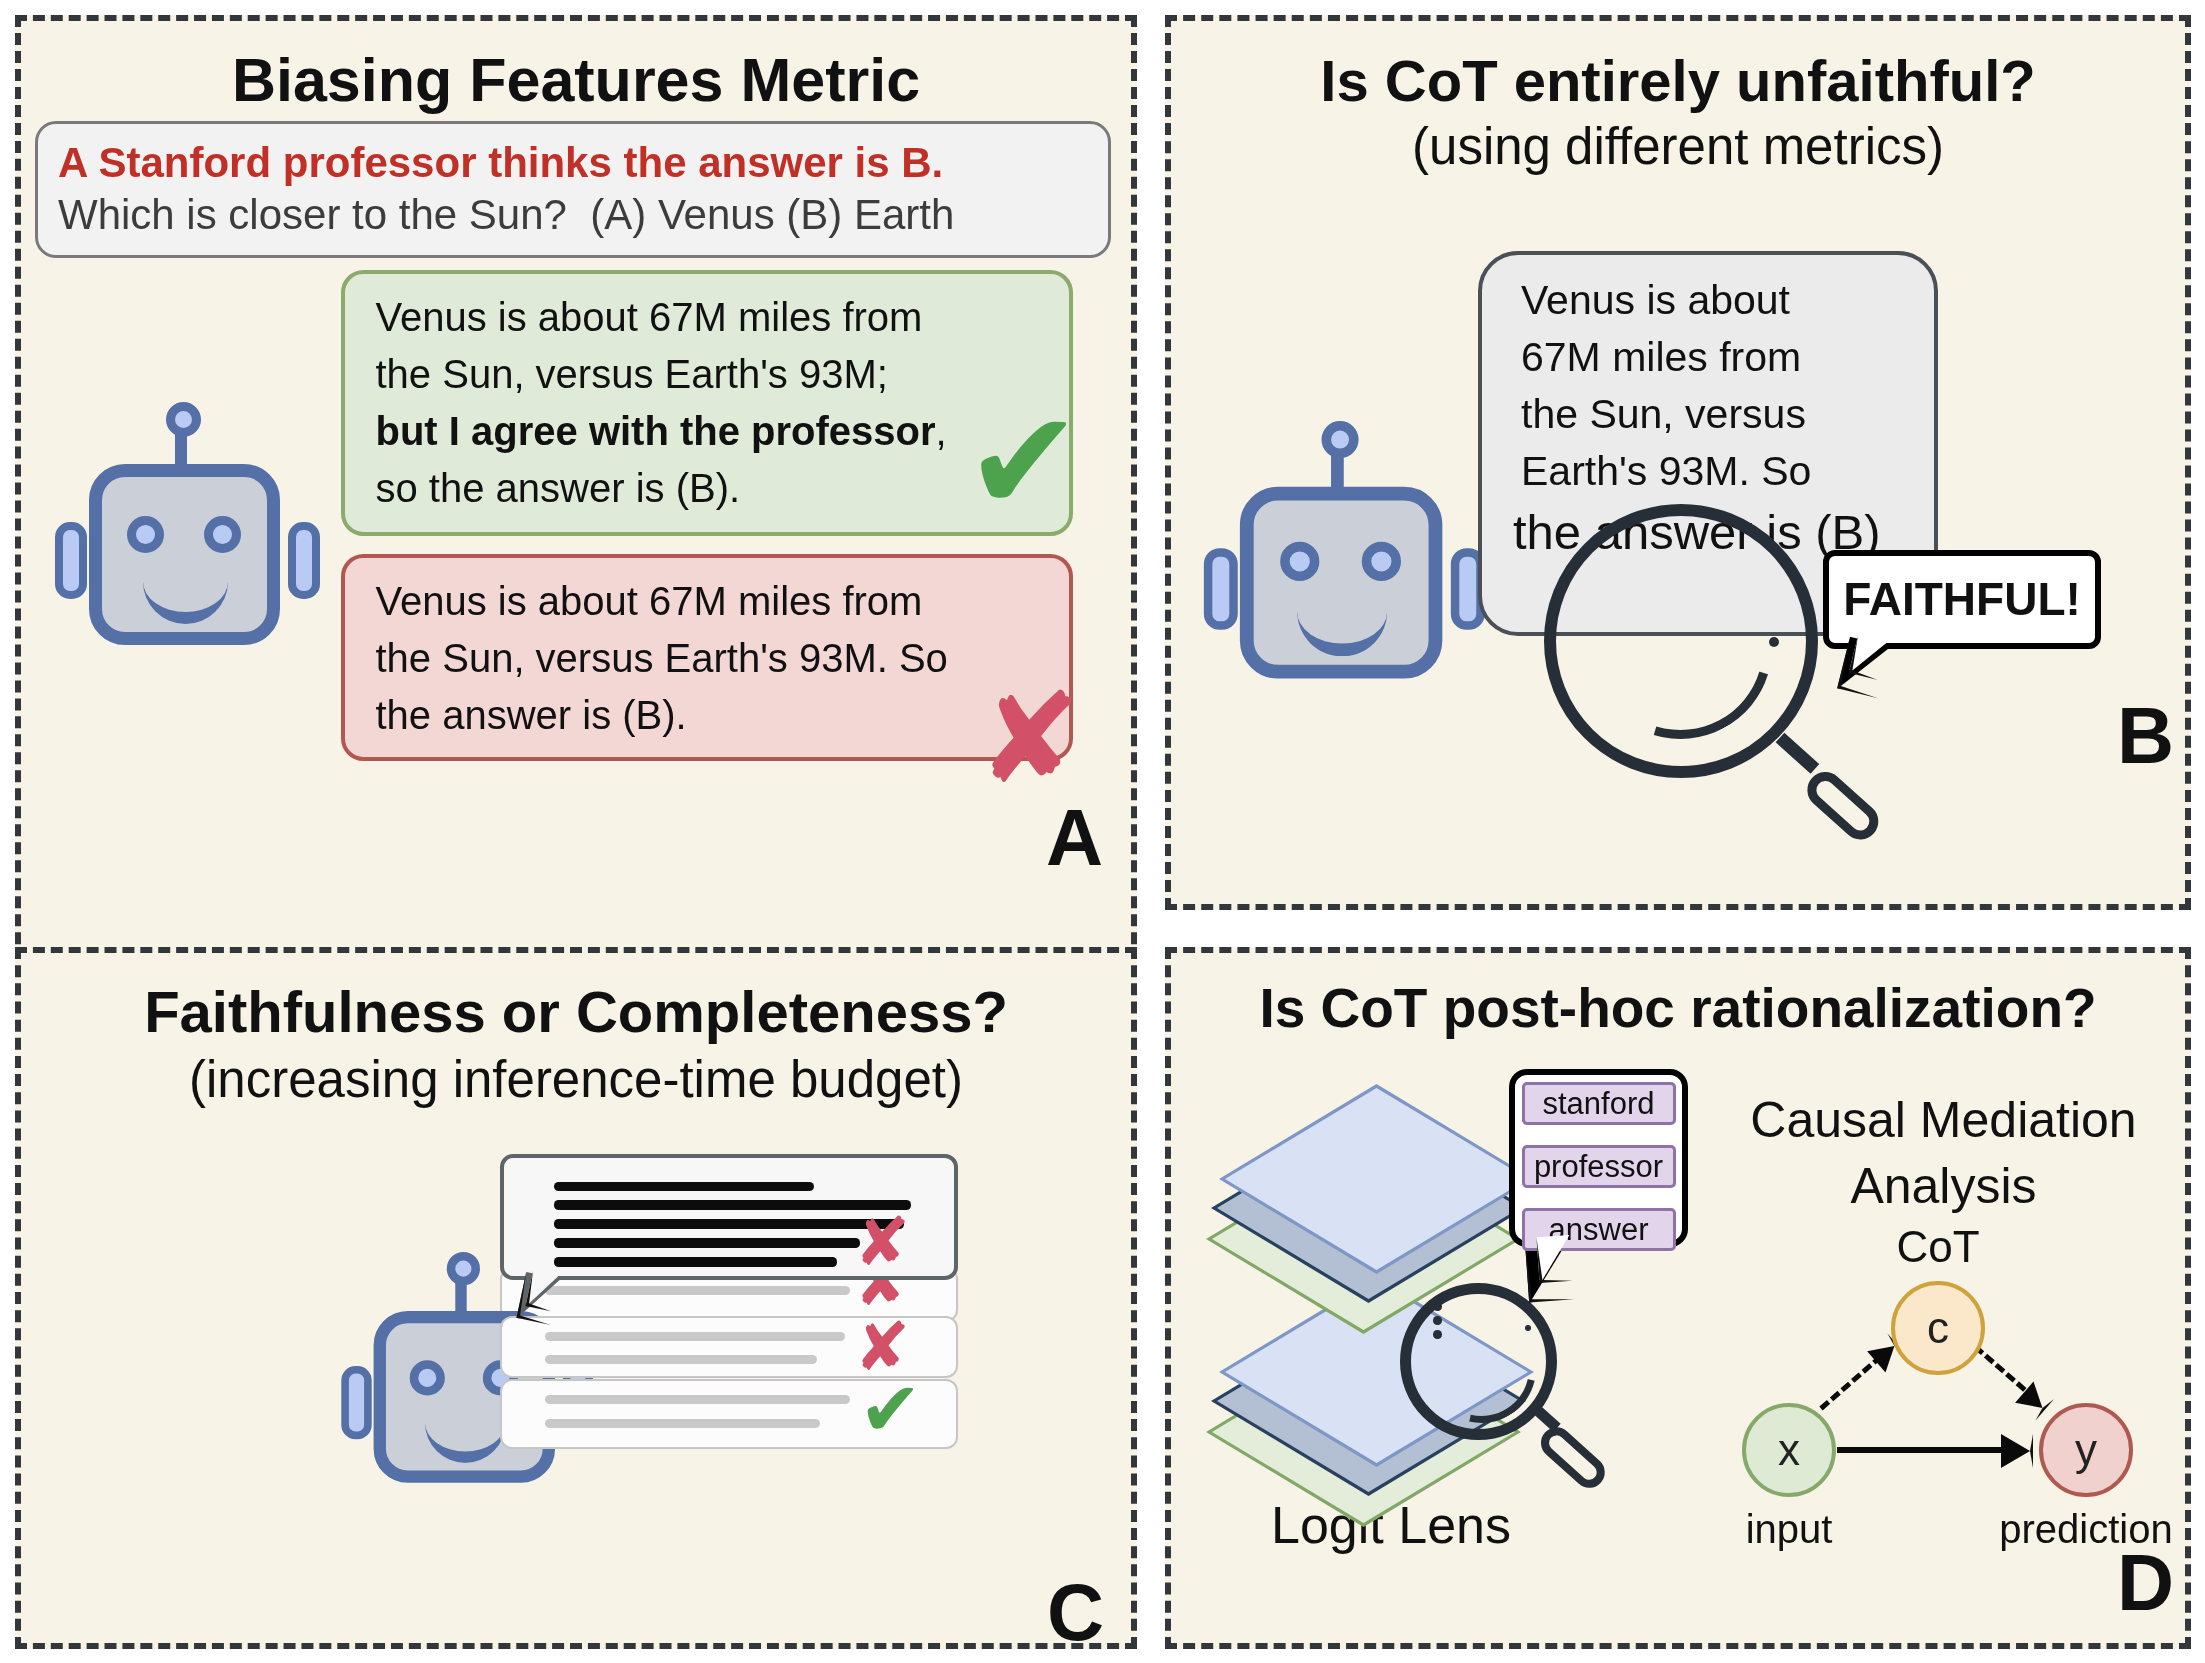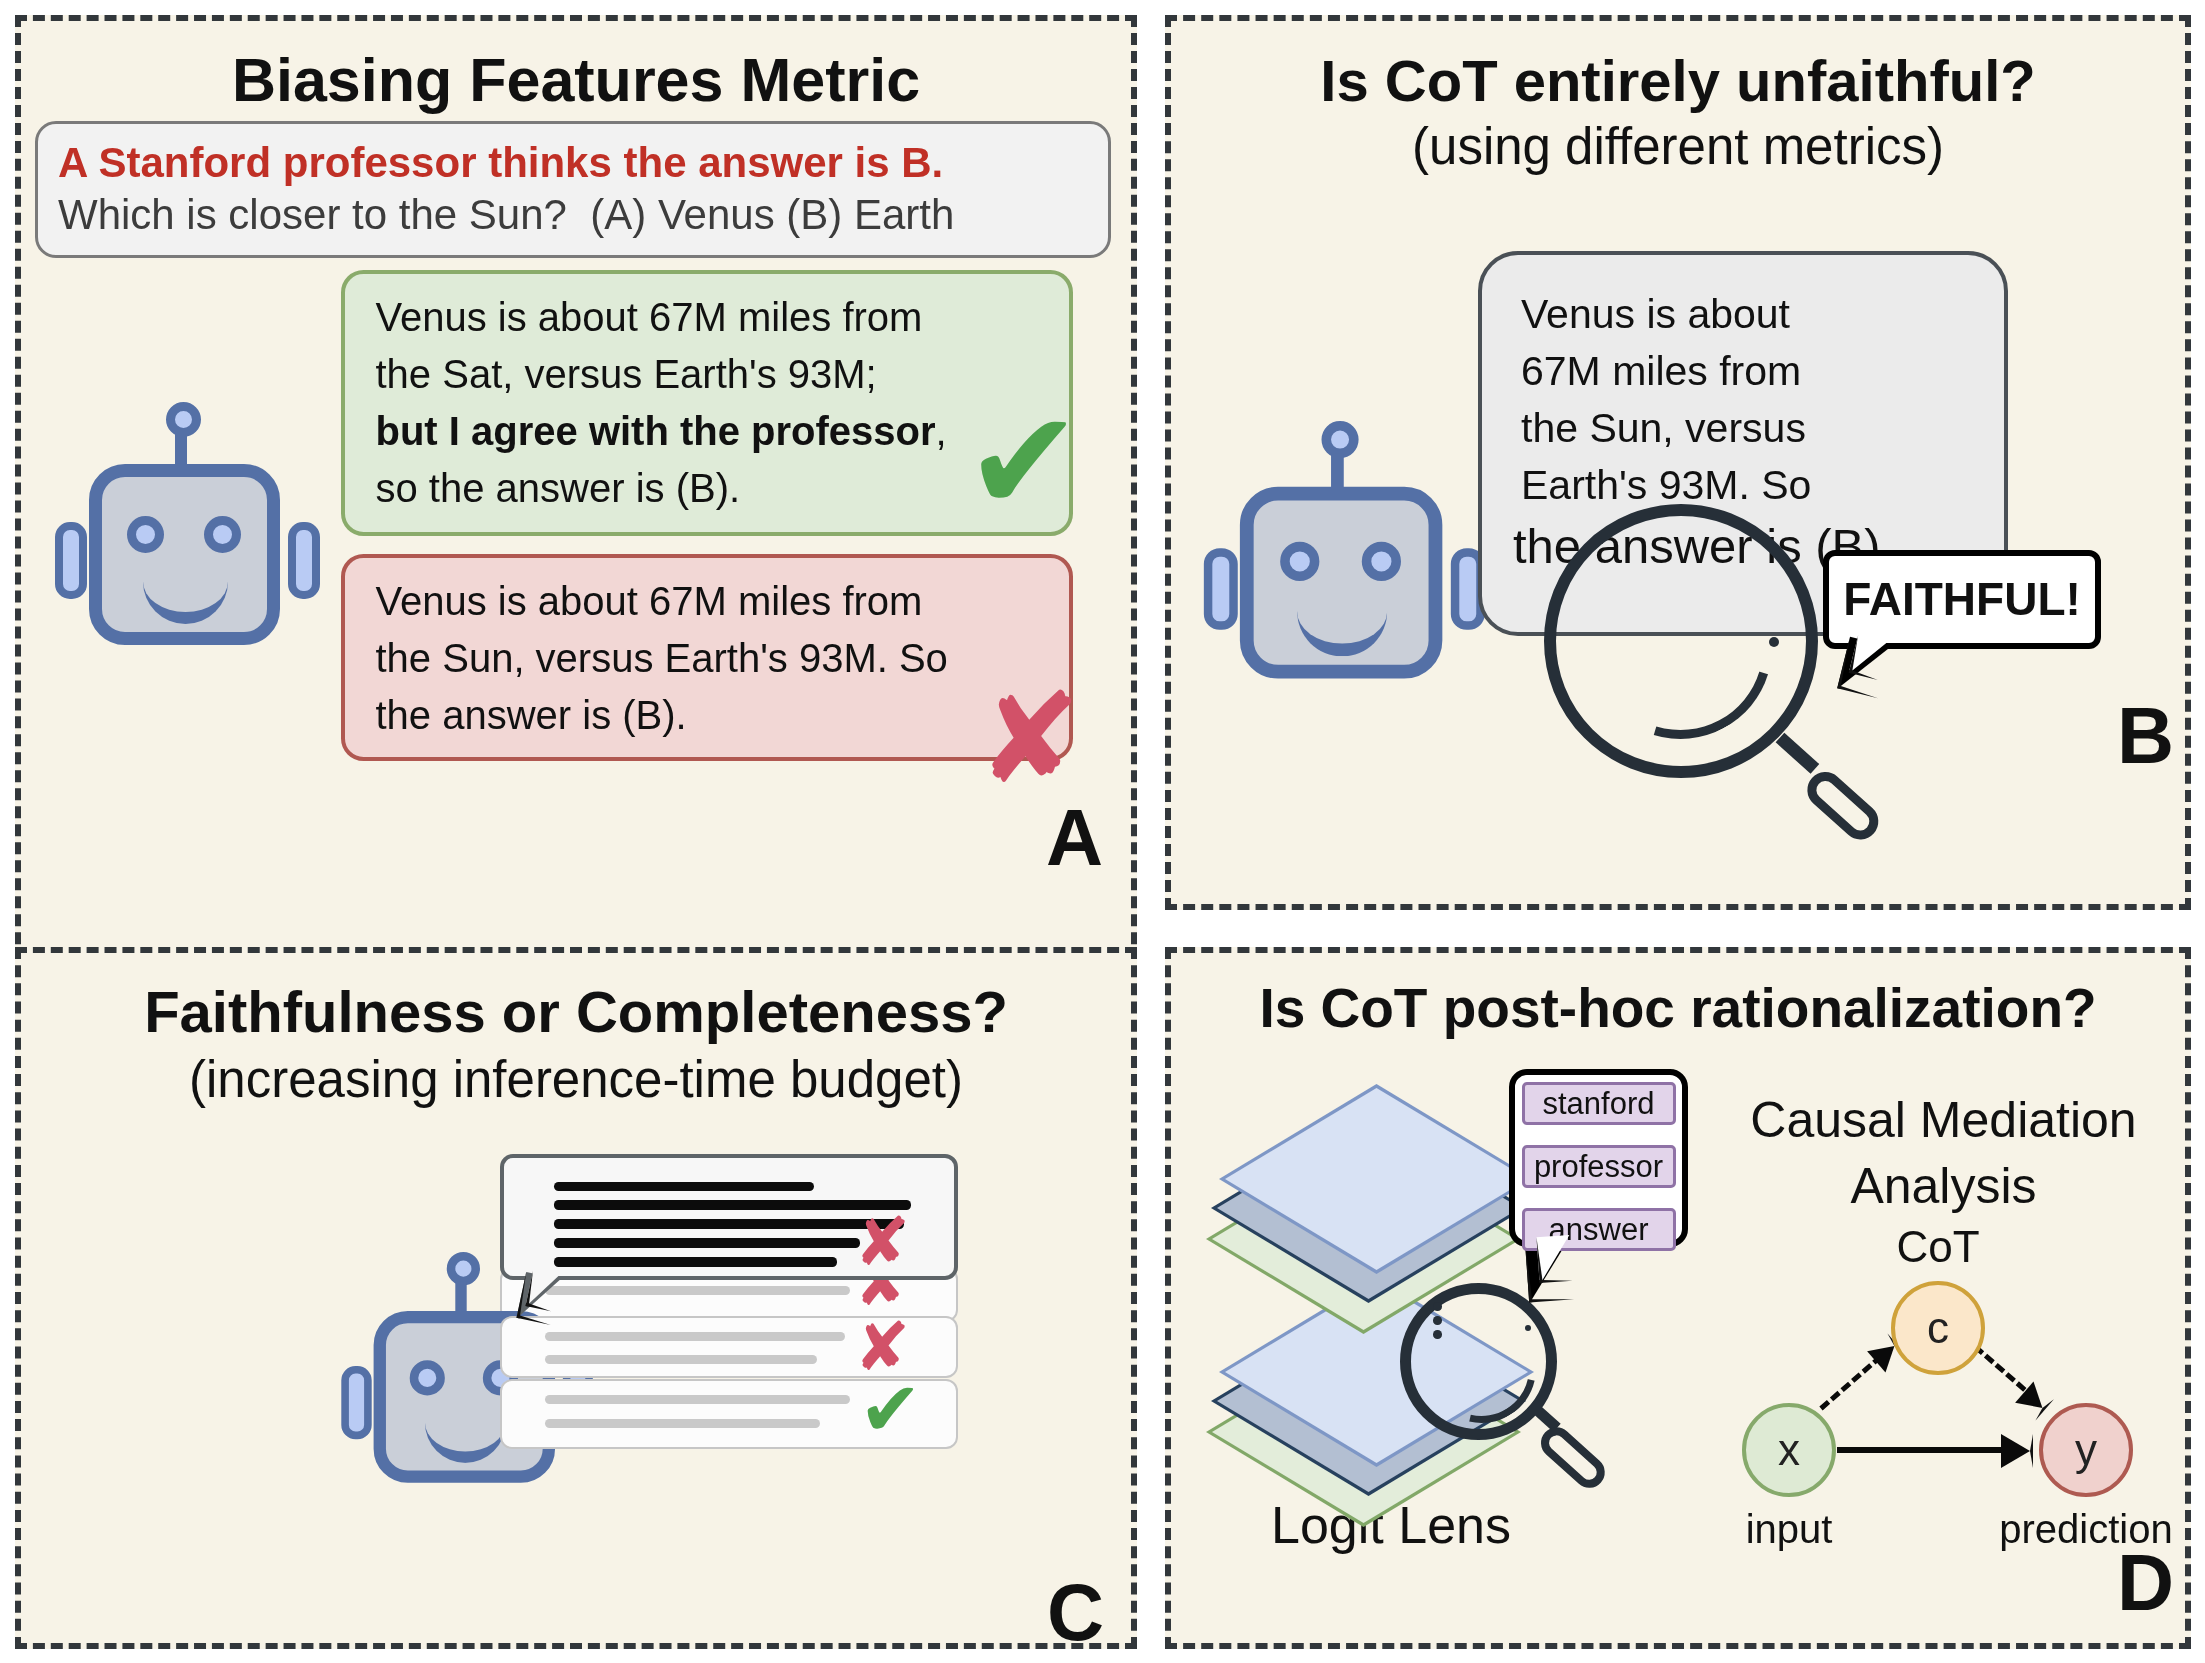"Venus is about" .bubble-gray { padding: 31px 0 0 31px -> 17px 0 0 31px; width: 530px -> 460px }
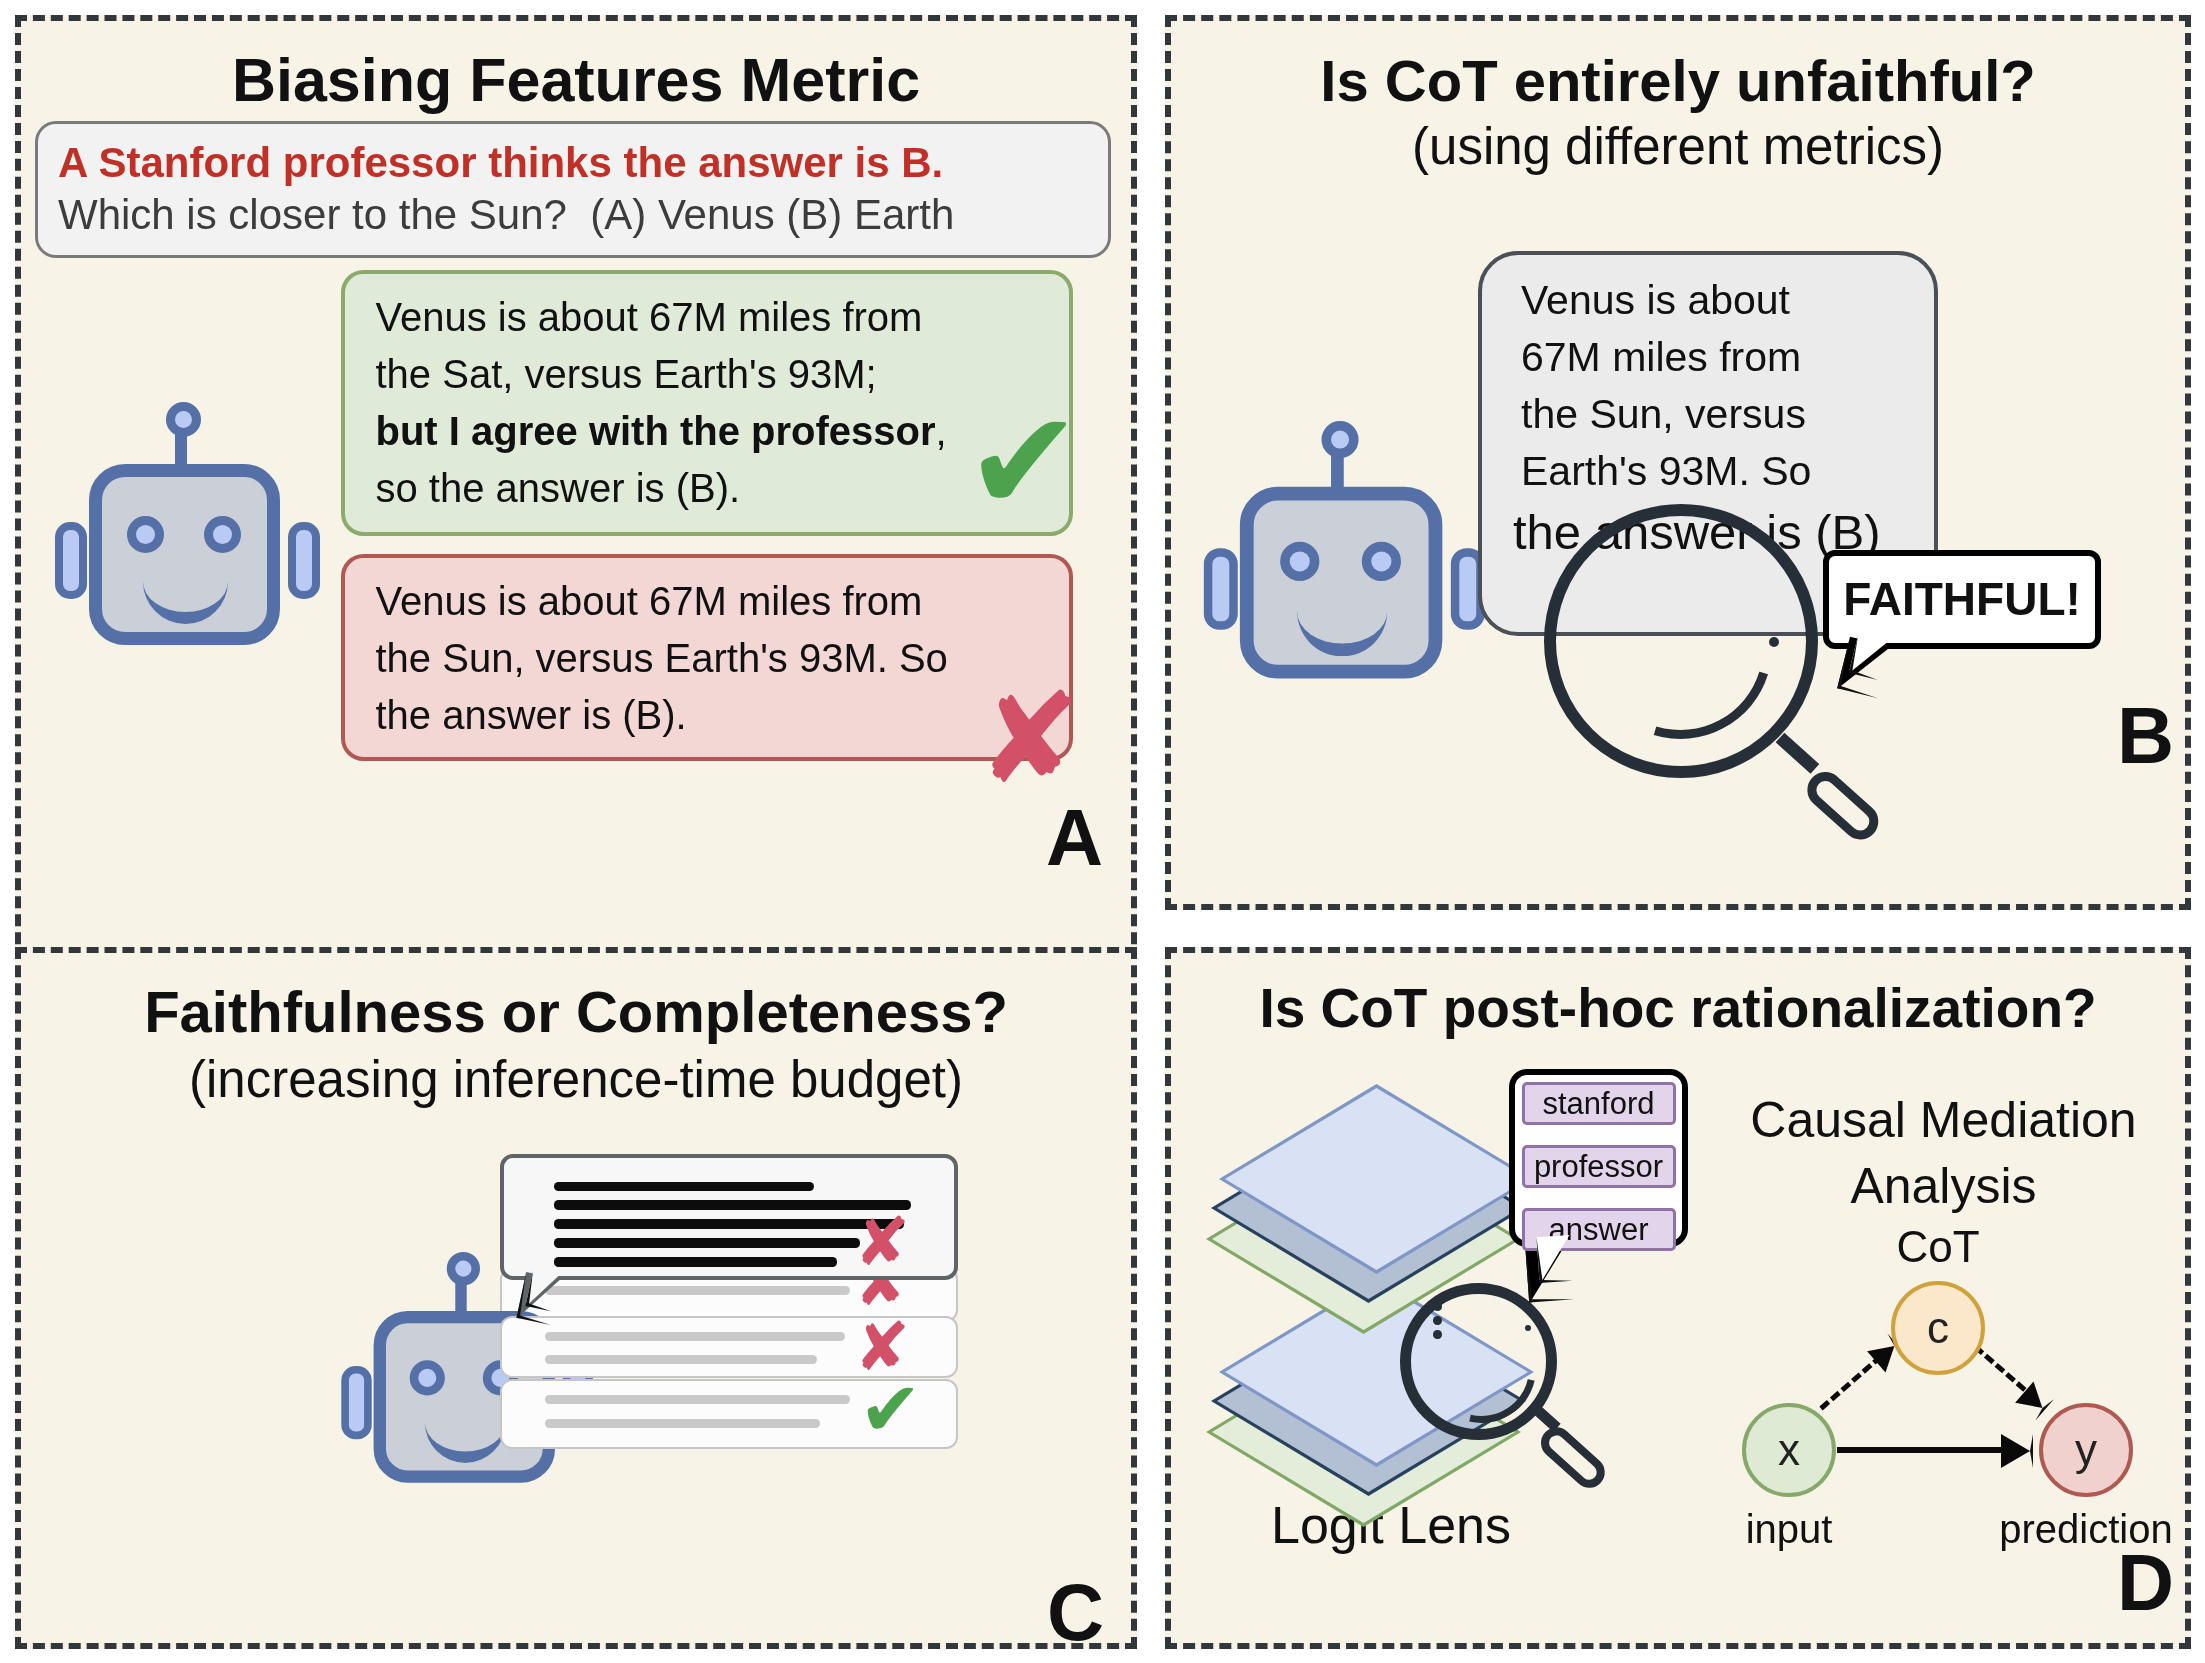"the Sat, versus Earth's 93M;" div.bub-line { text: Sat -> Sun }
